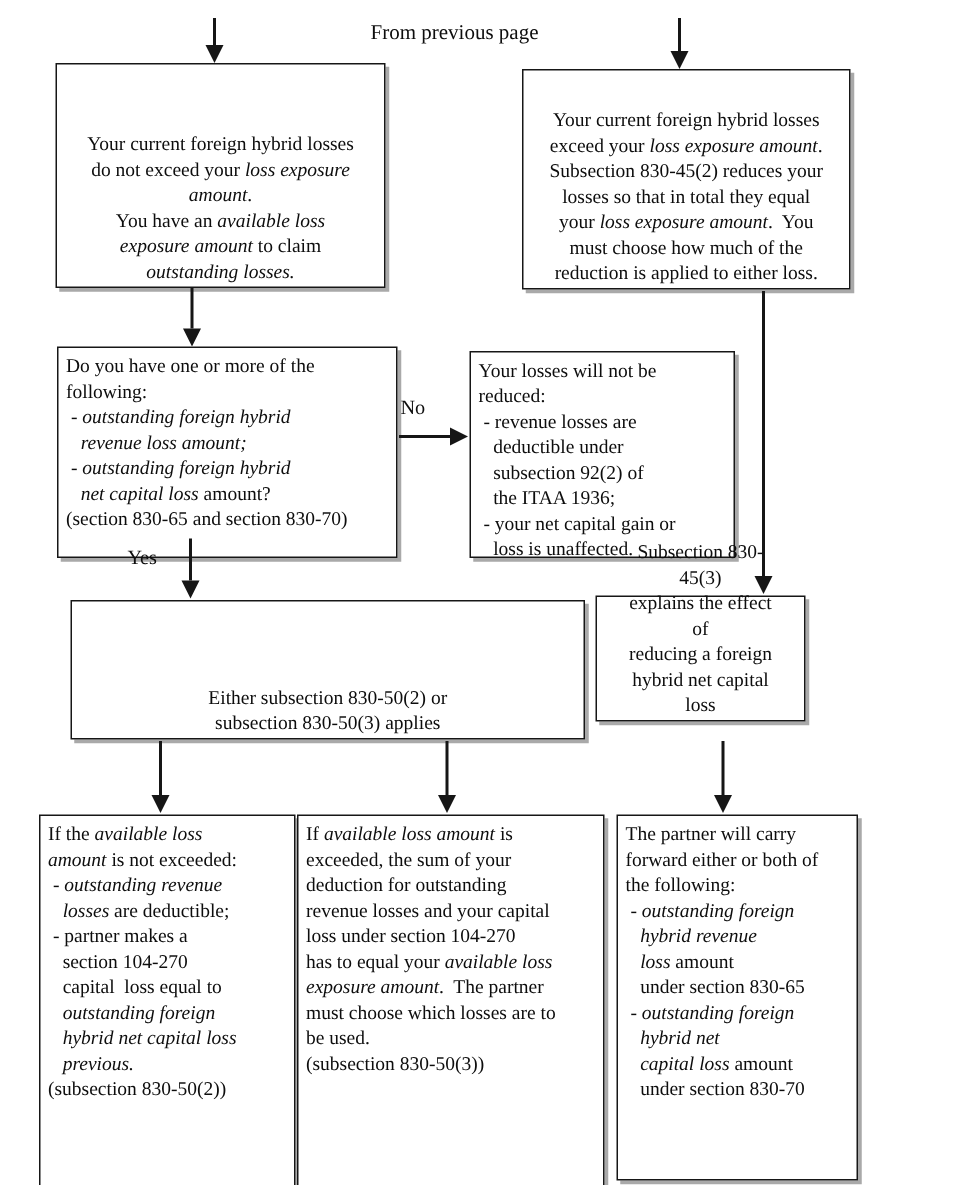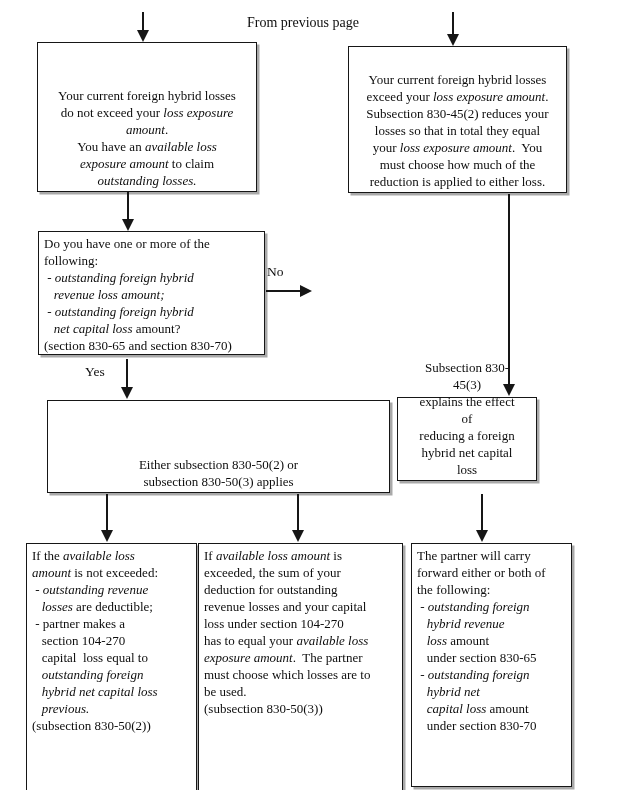"Do you have one or" .b3 { height: 124px -> 141px }
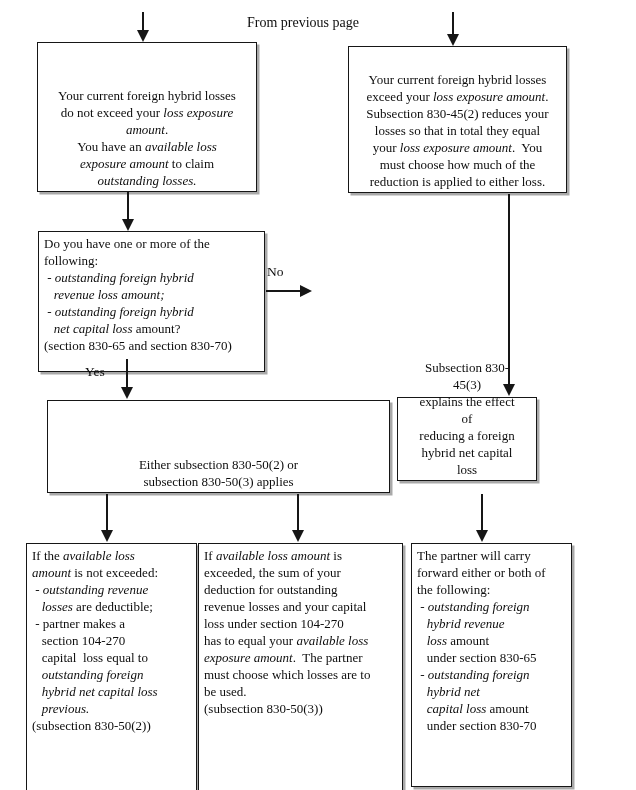"Your losses will not be" div.box { html: none -> <div> <div><span>Your losses will not be reduced: - revenue losses are deductible under subsection 92(2) of the ITAA 1936; - your net capital gain or loss is unaffected.</span></div> </div> }
